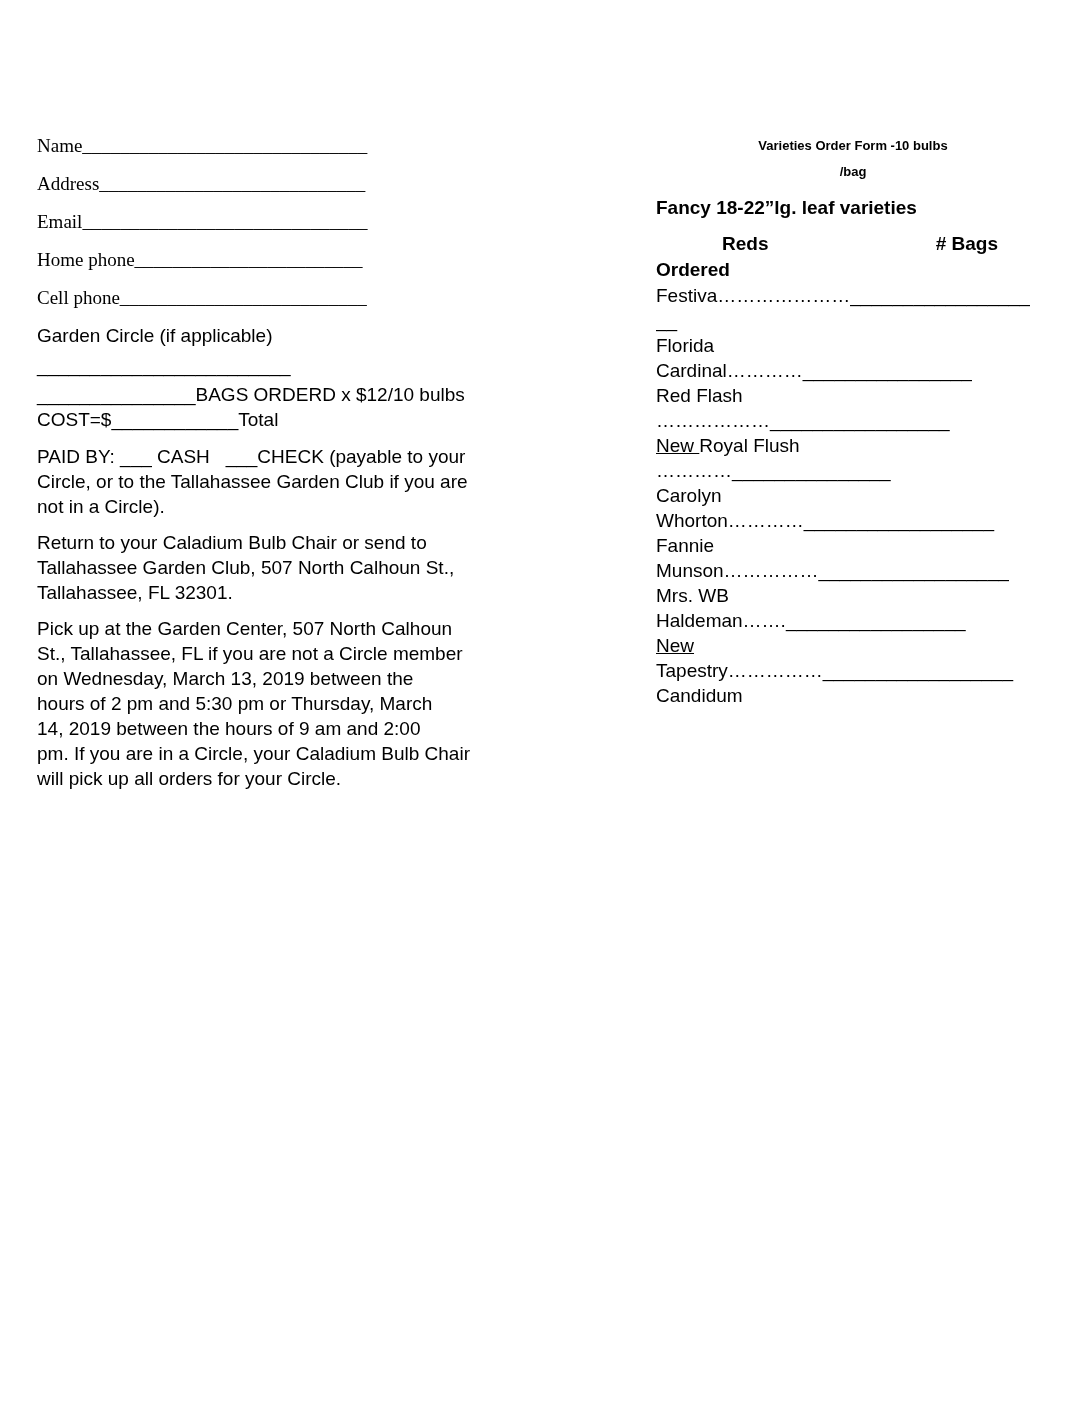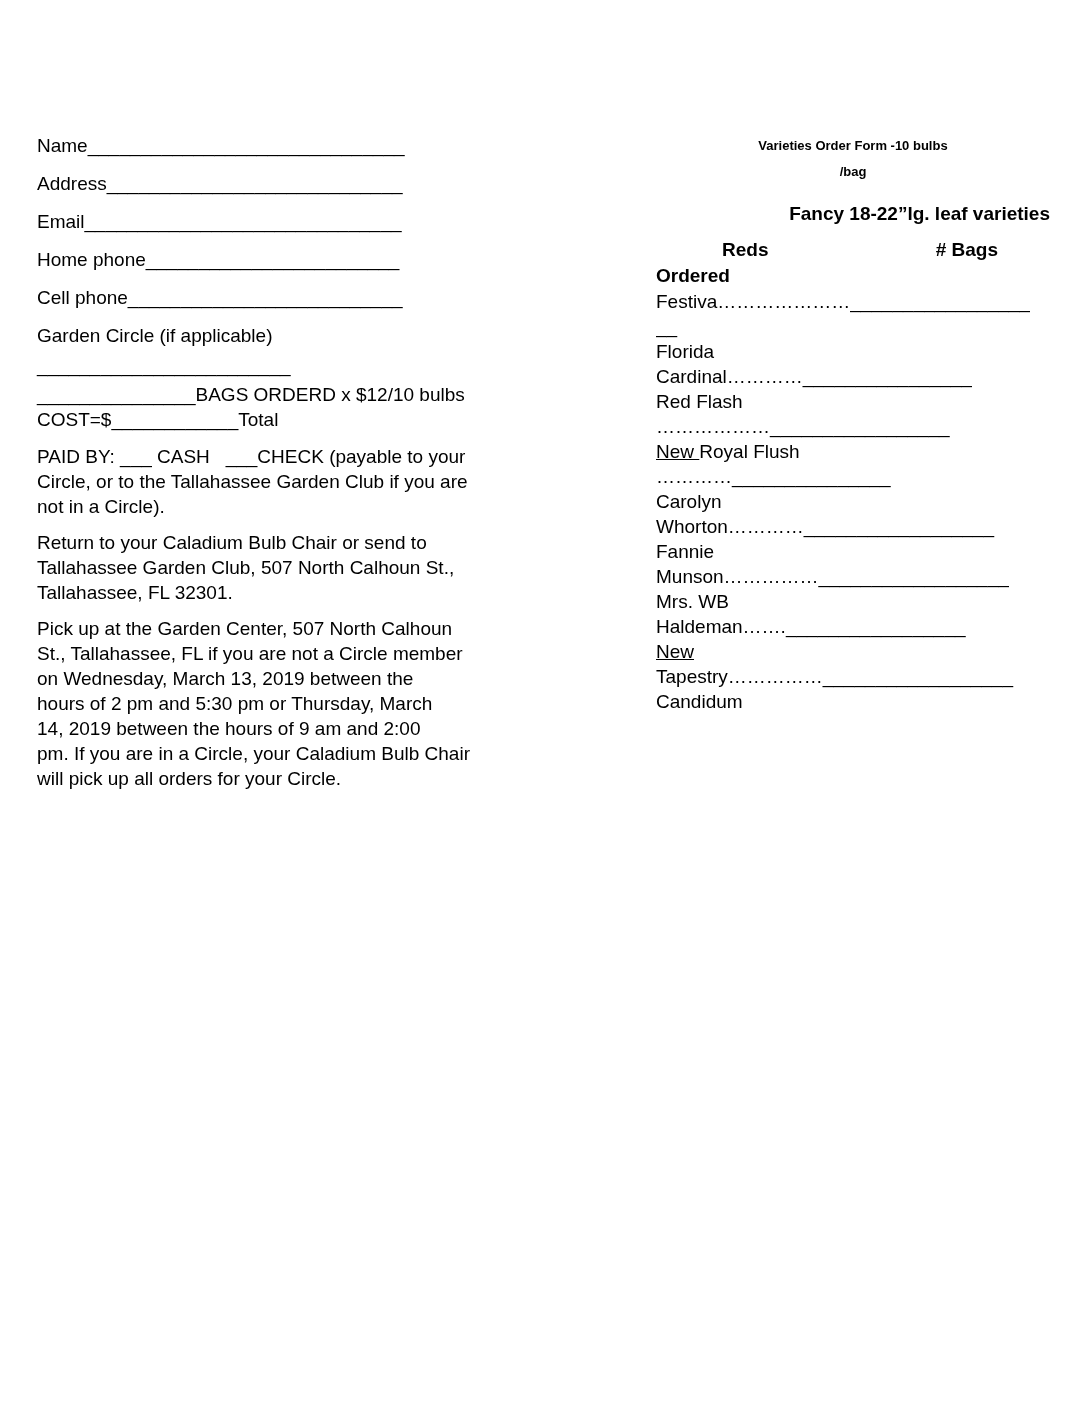"Name______________________________" .field { font-family: none -> Liberation Serif, serif }
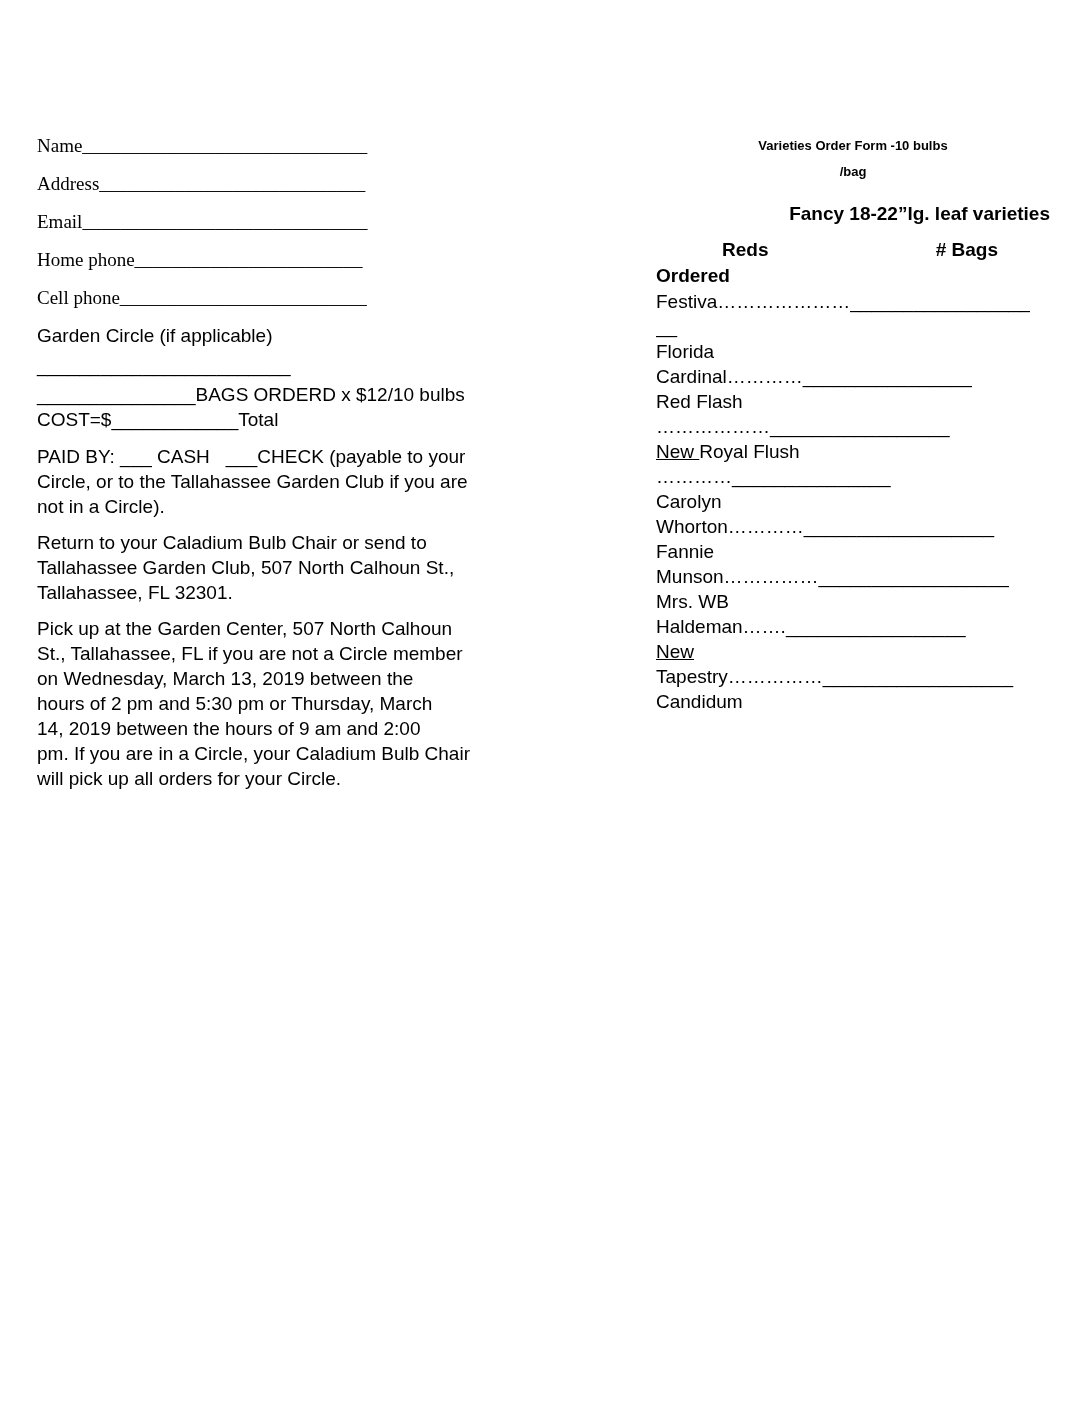"Fancy 18-22”lg. leaf varieties" .rc-sub { margin-top: 16px -> 10px; text-align: right -> left }
